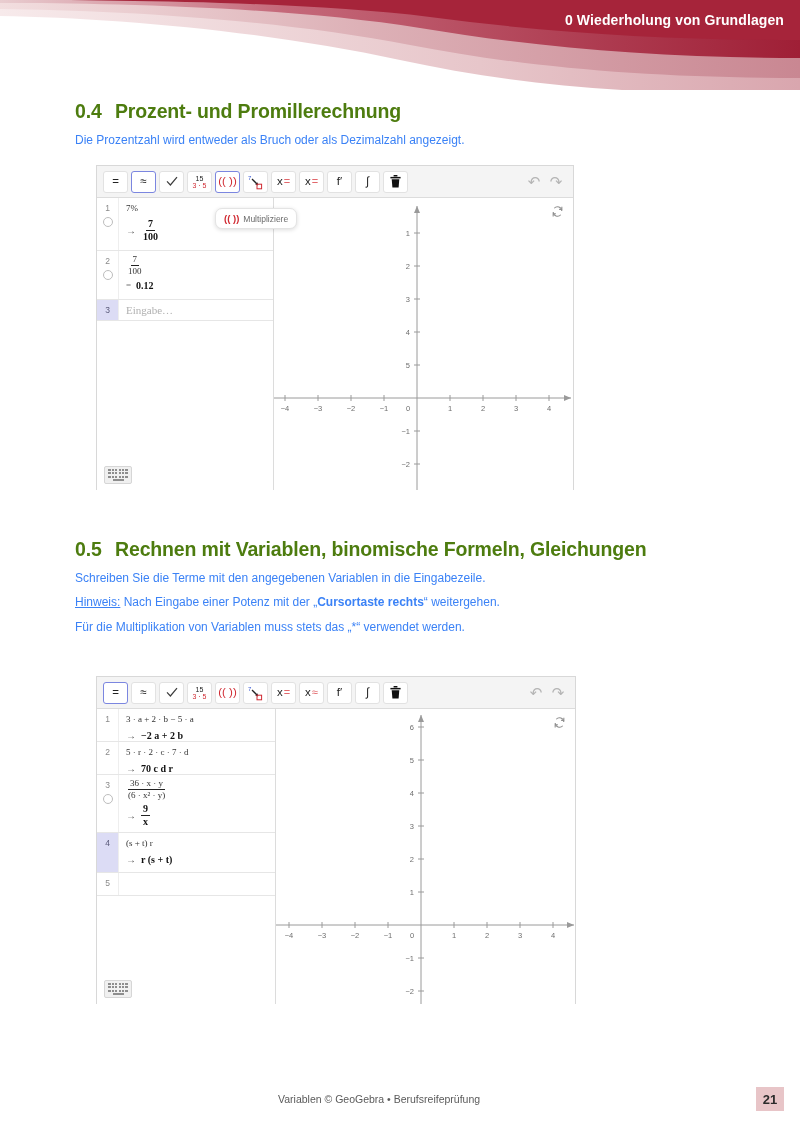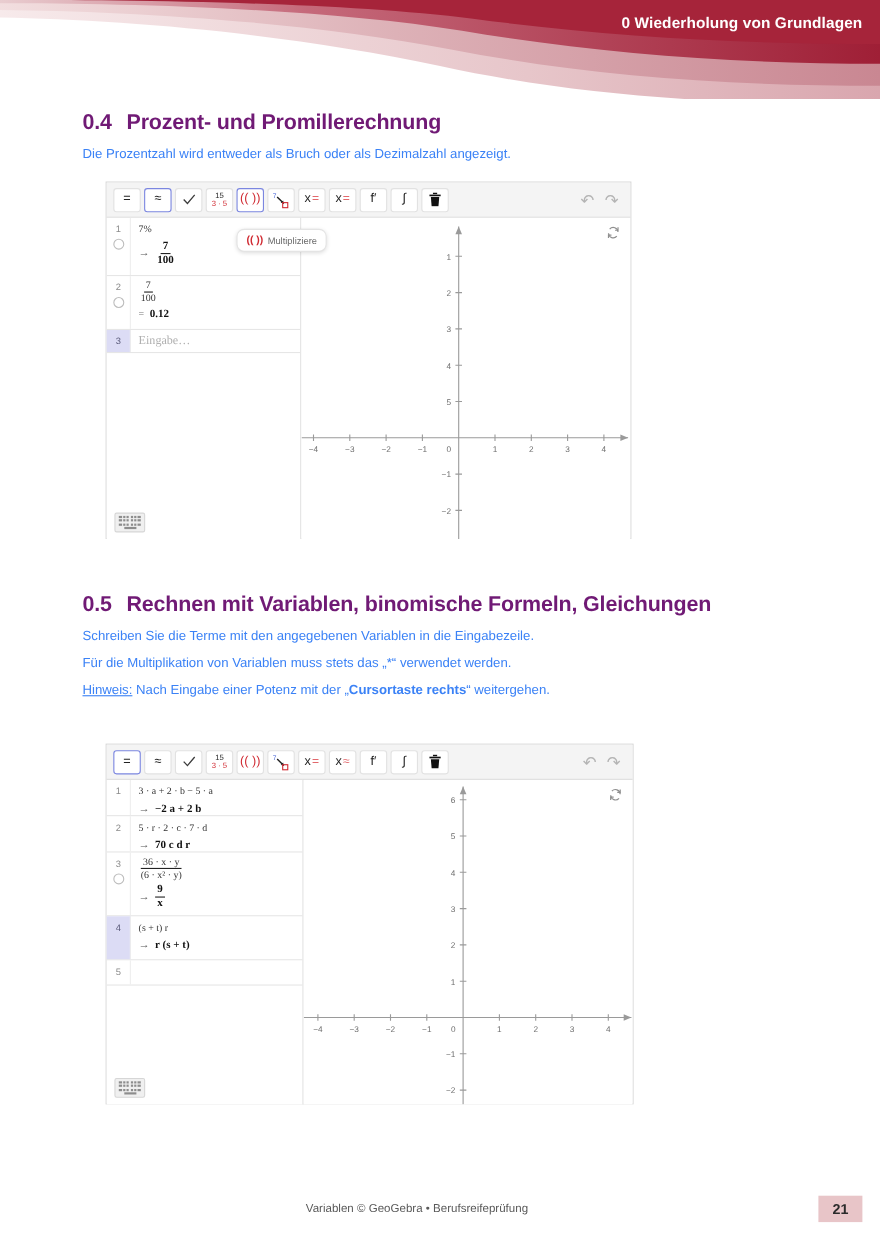"0.4 Prozent- und Promillerechnung" .sec-head { color: #701a75 -> #4d7c0f }
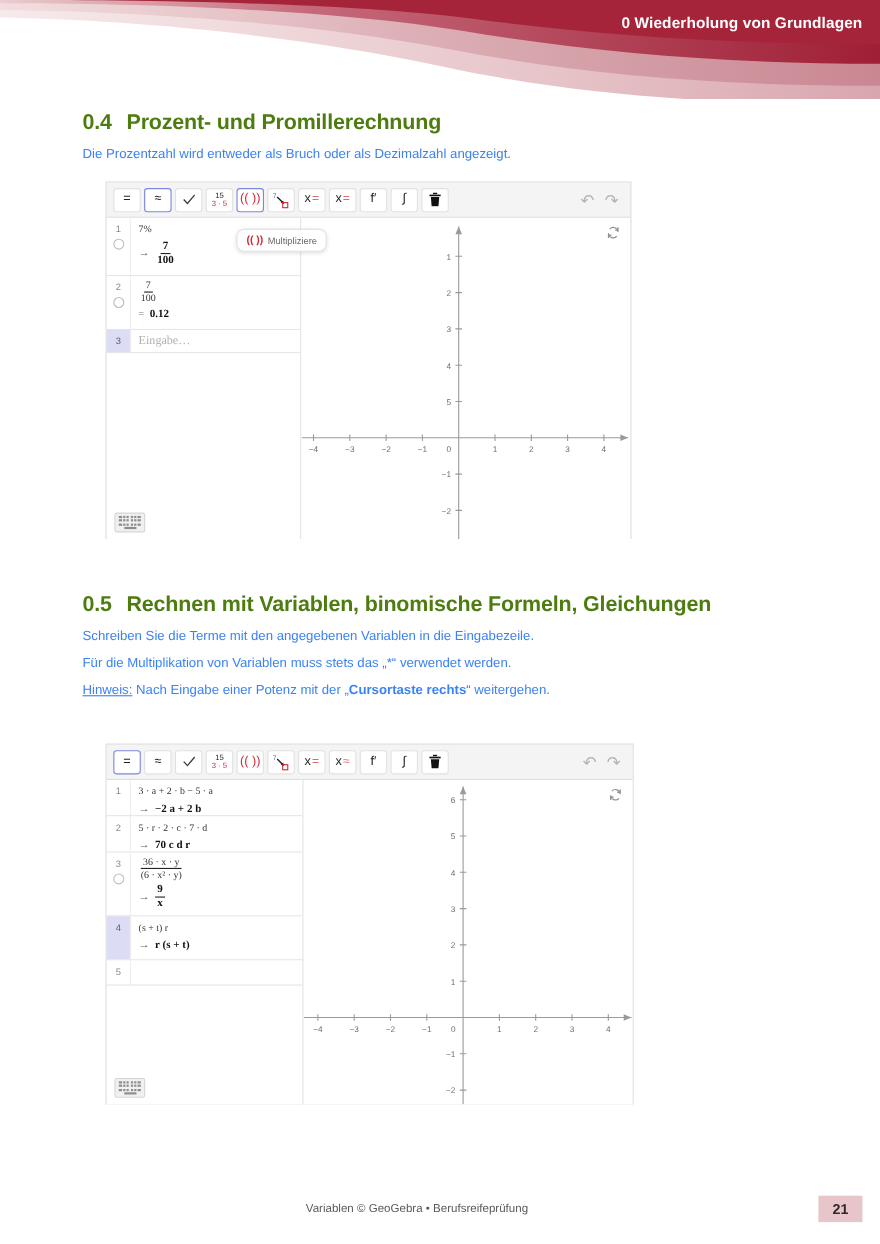"Für die Multiplikation von Variablen" p.para { order: before "Hinweis: Nach Eingabe einer Potenz" -> after "Hinweis: Nach Eingabe einer Potenz" }
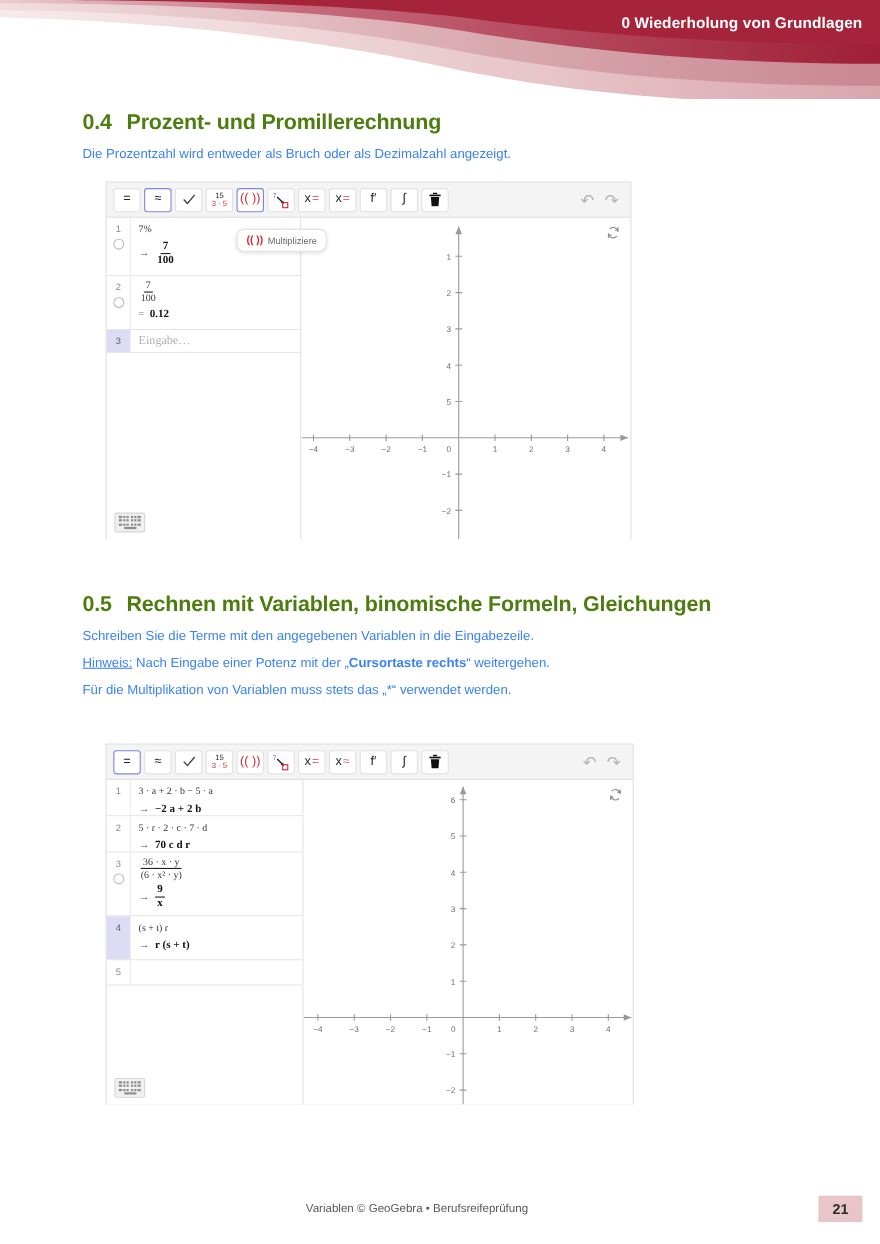"21" .page-badge { width: 40px -> 28px }
